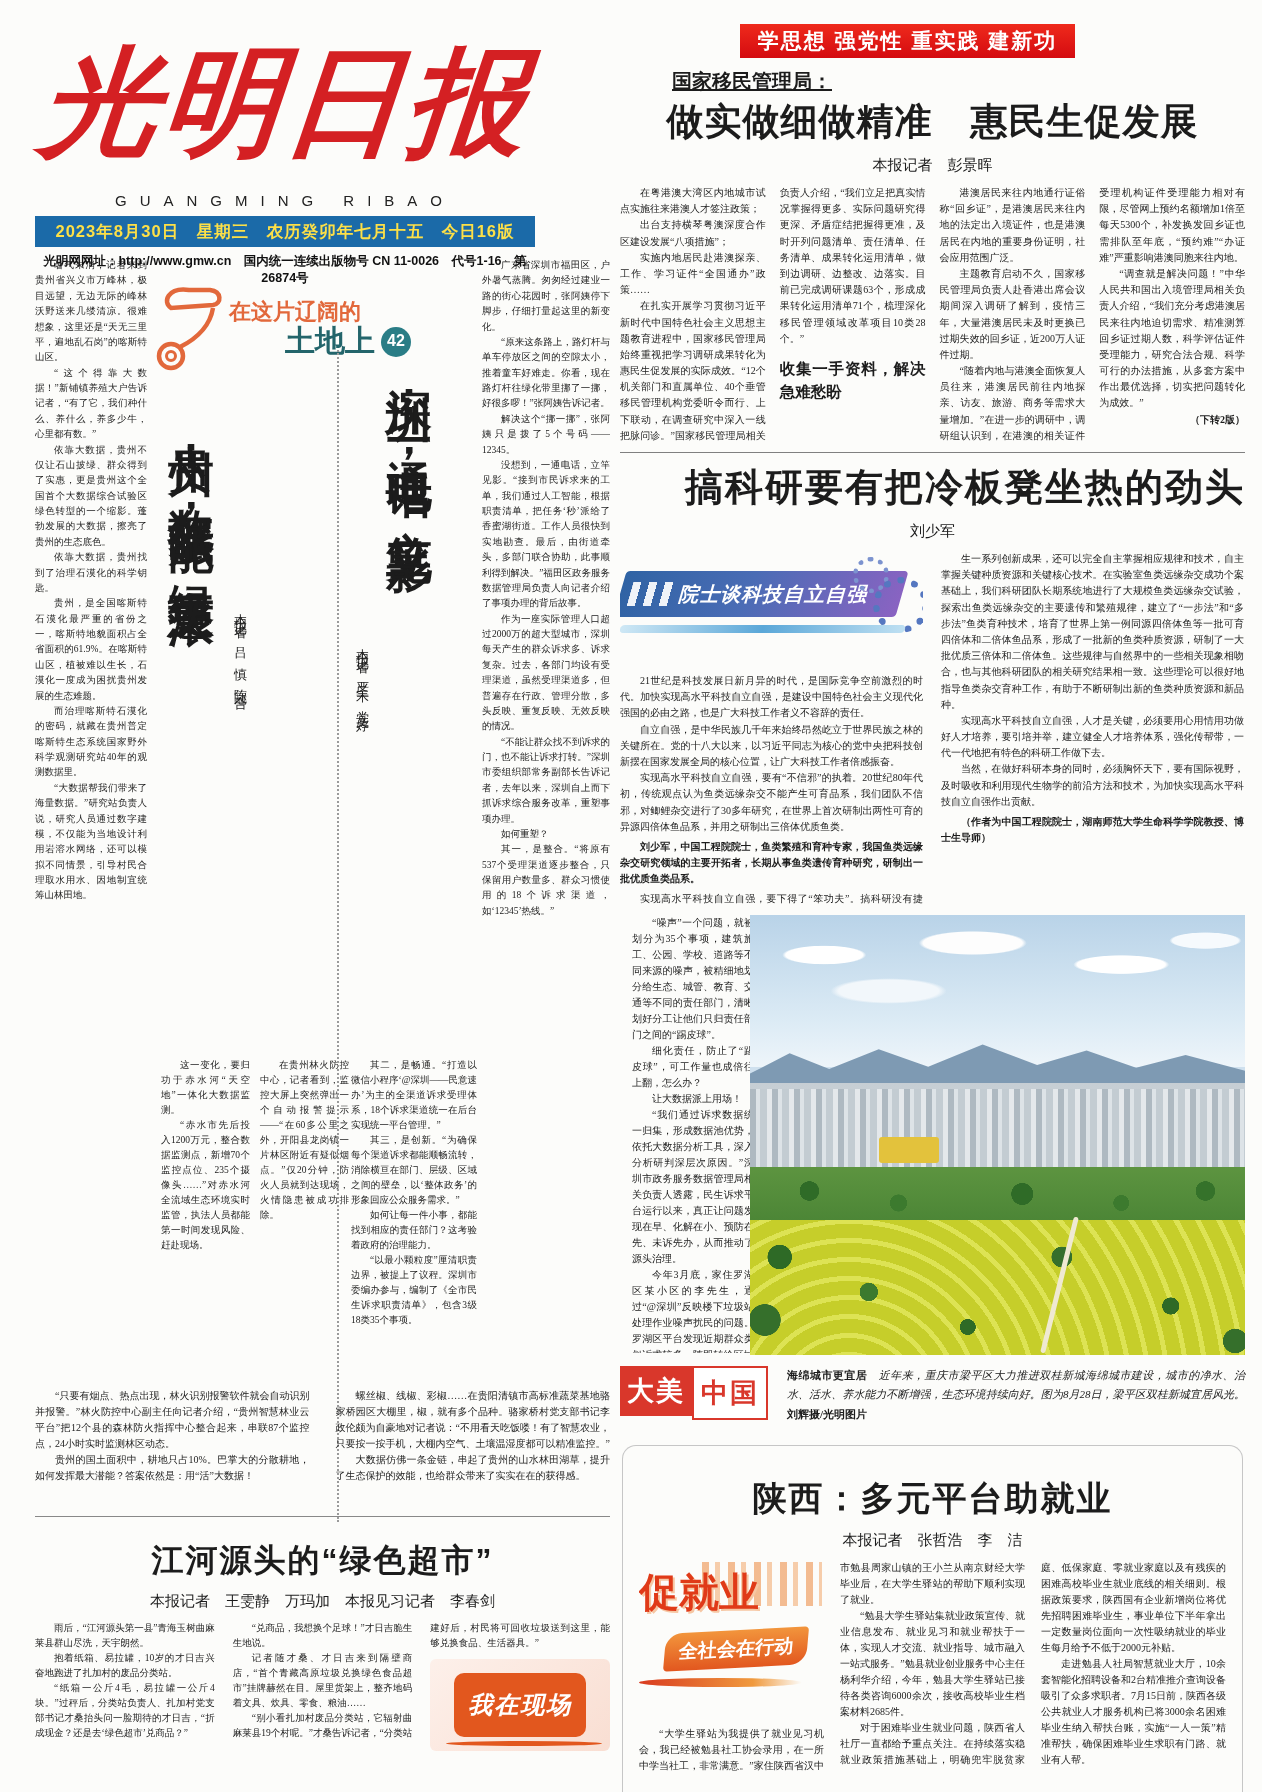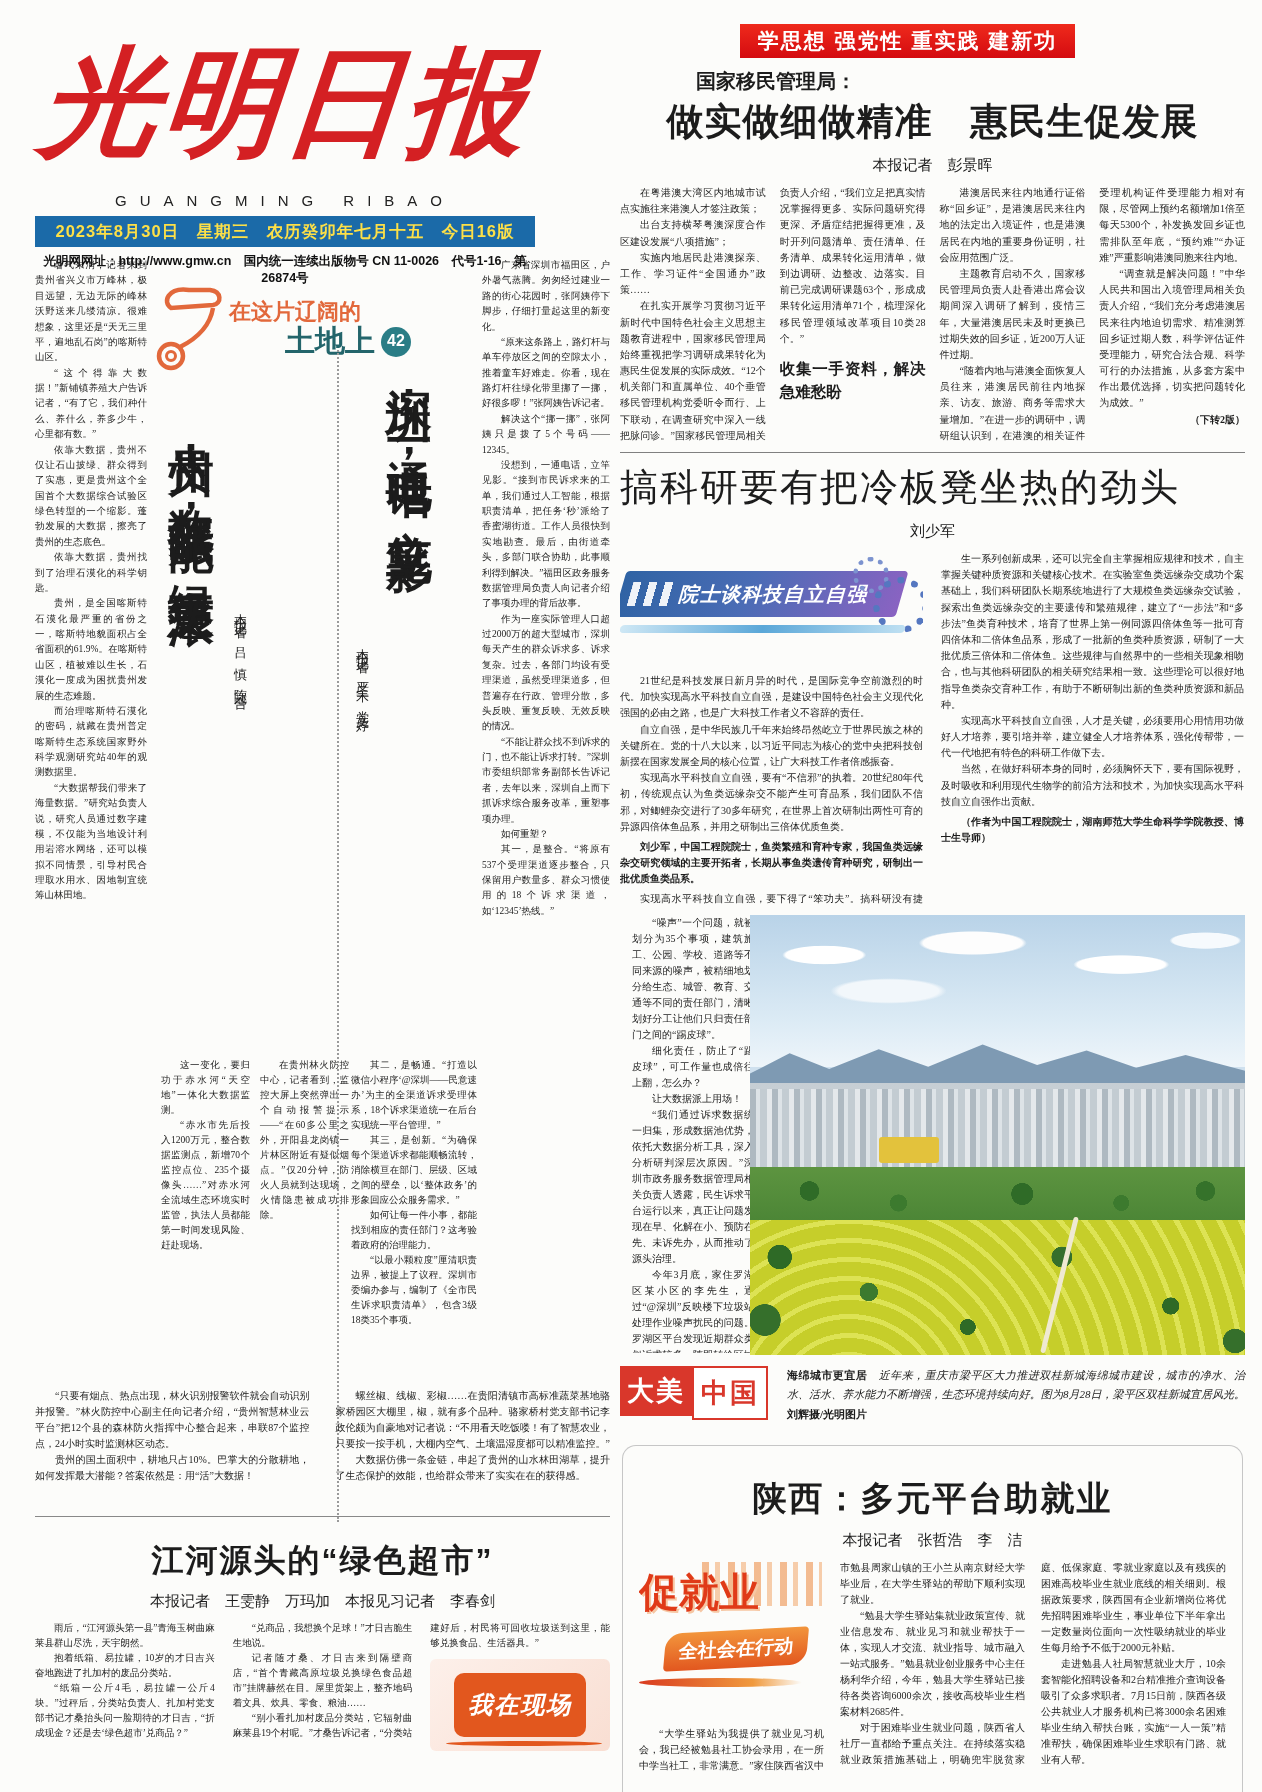"国家移民管理局：" .immi .kicker { margin-left: 76px -> 52px; text-decoration: none -> underline }
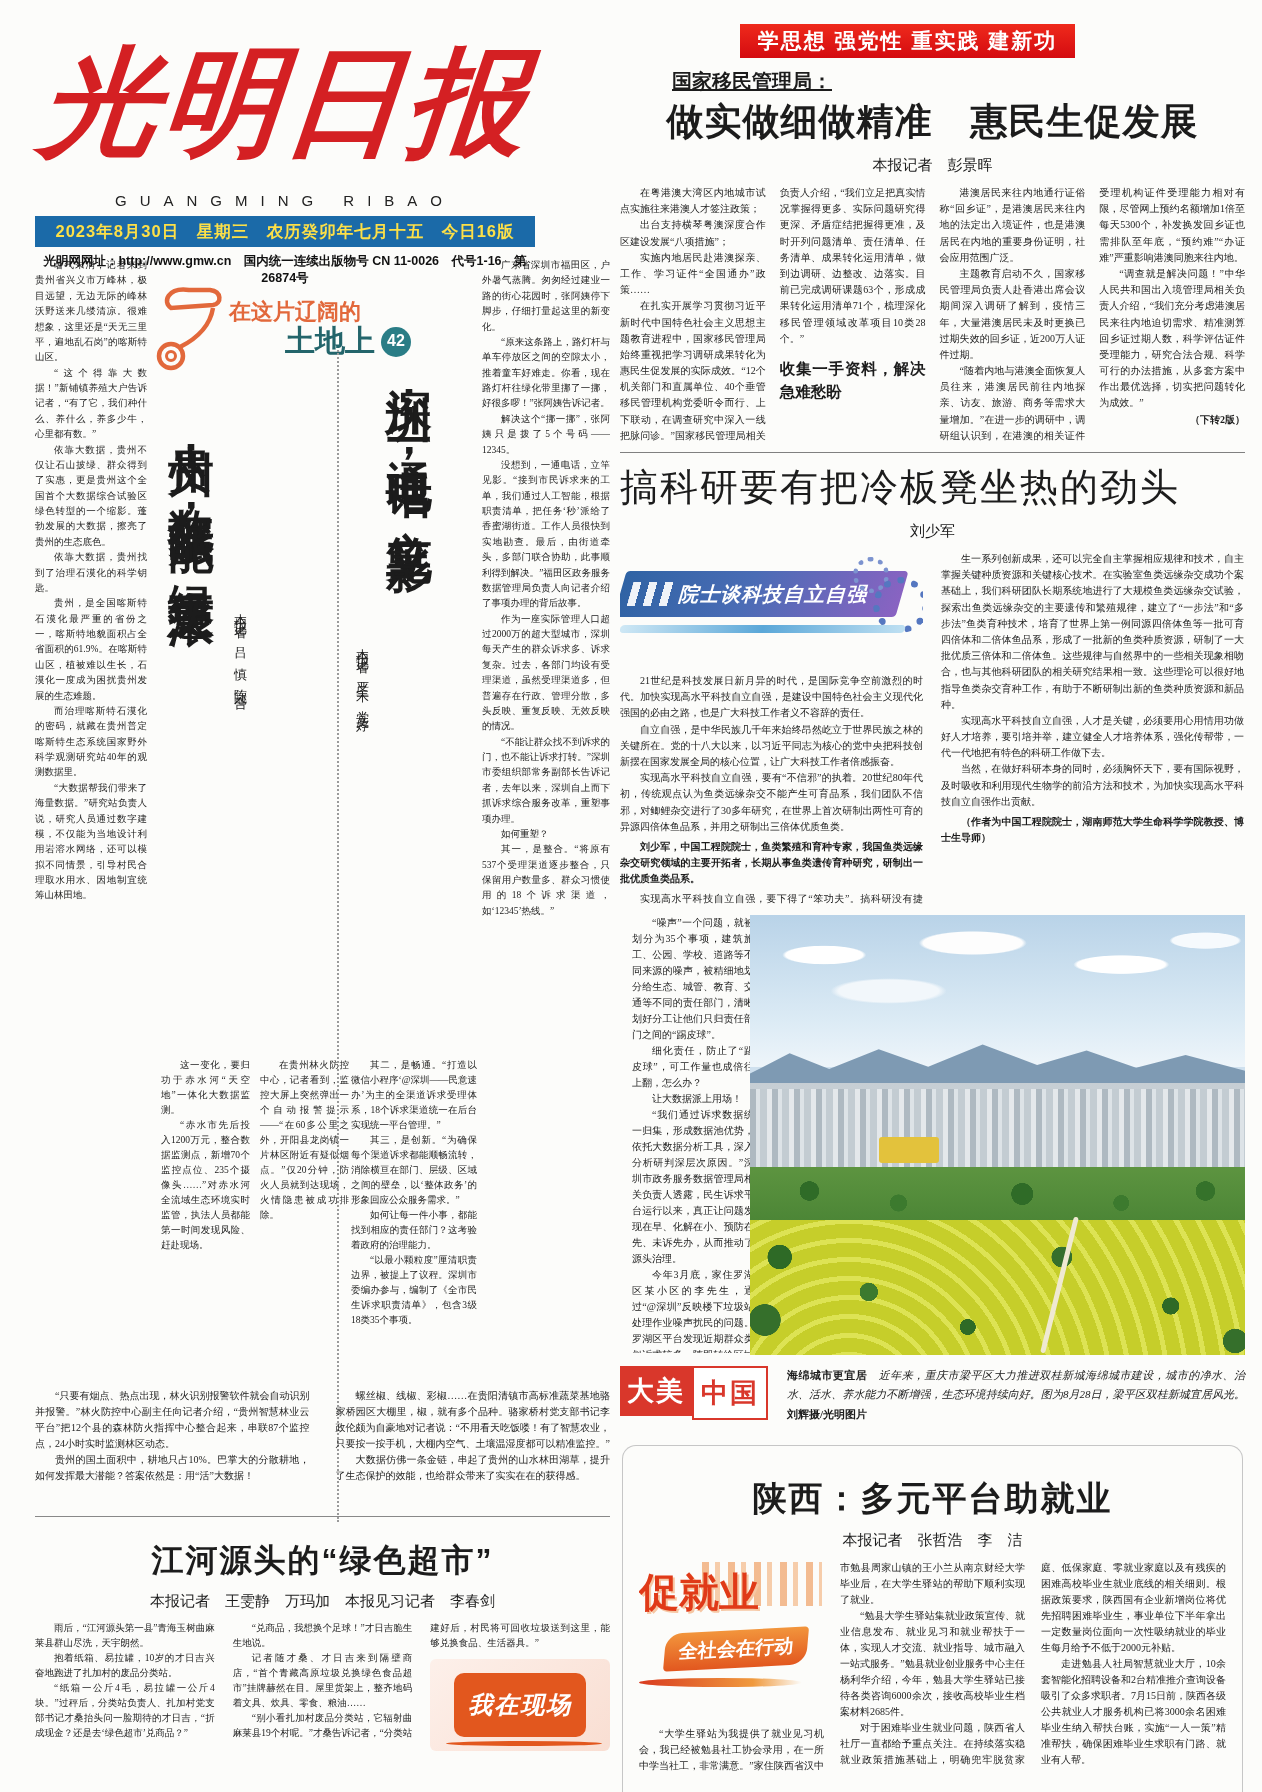"搞科研要有把冷板凳坐热的劲头" .sci .hl { font-weight: 400 -> 700; text-align: left -> right }
